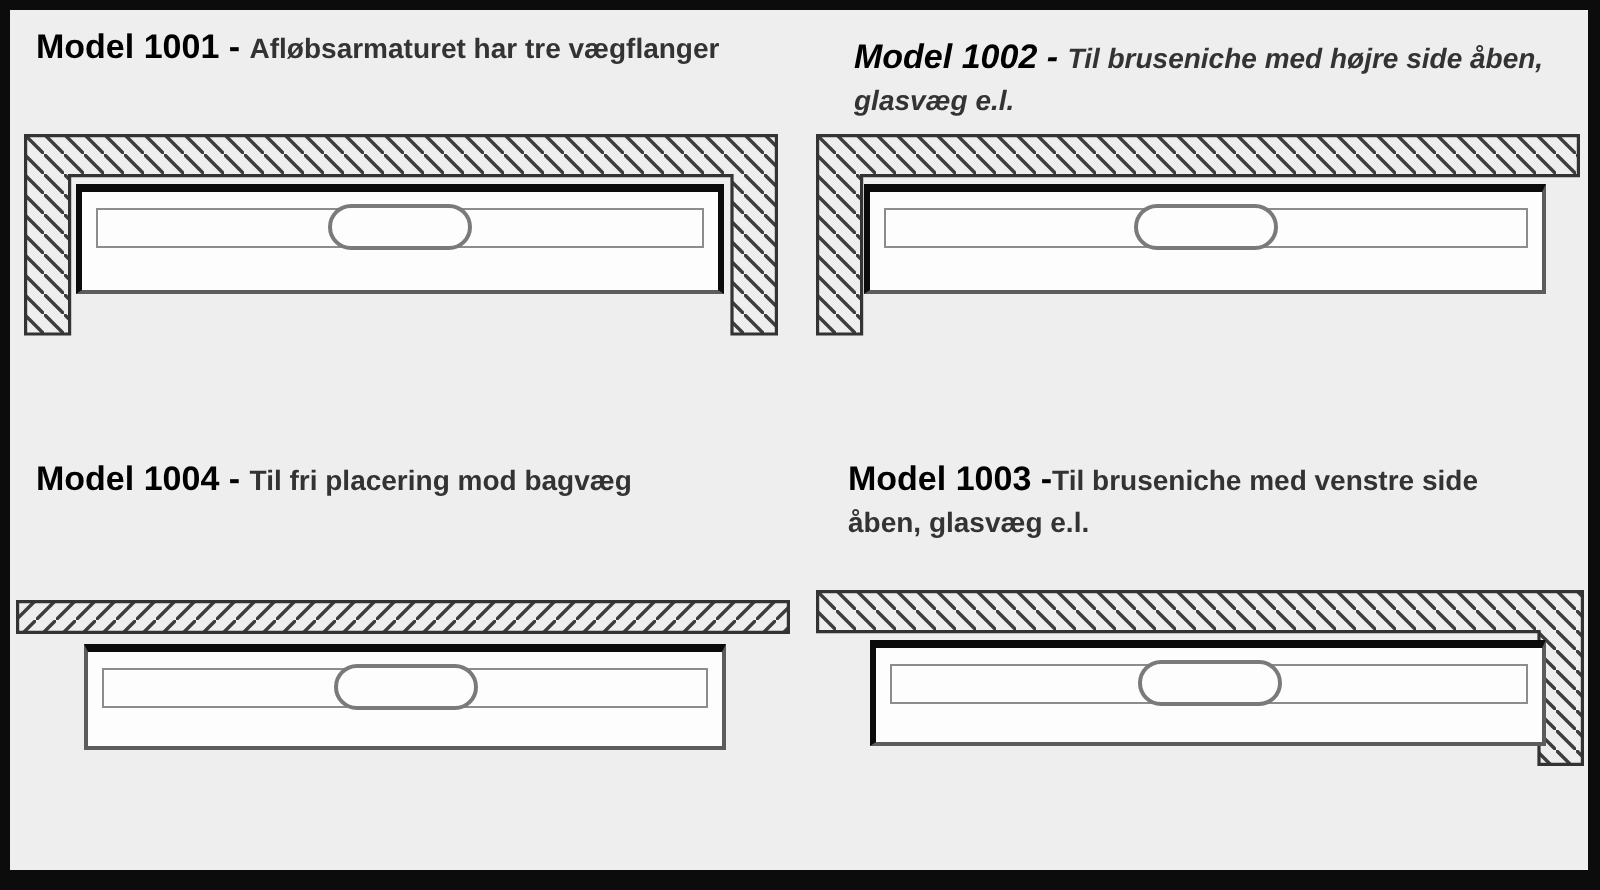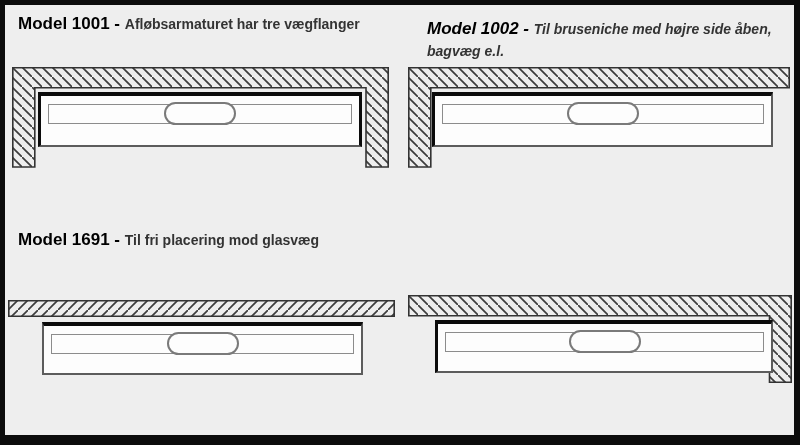"bagvæg e.l." span.mdesc { text: bagvæg -> glasvæg }
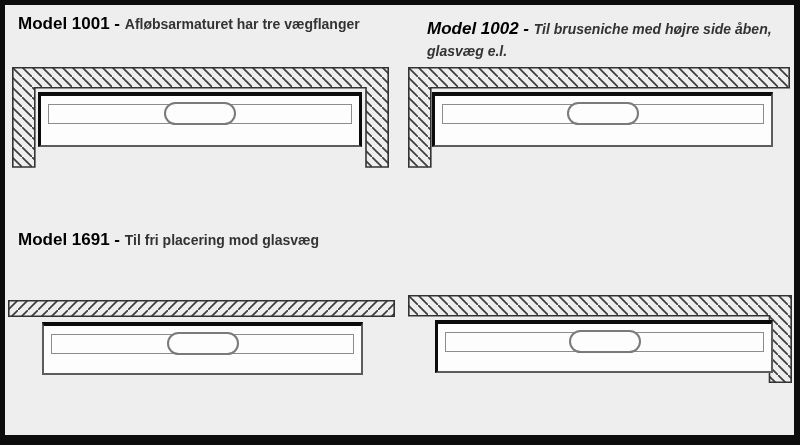"Model 1691 -" span.mname { text: 1691 -> 1004 }
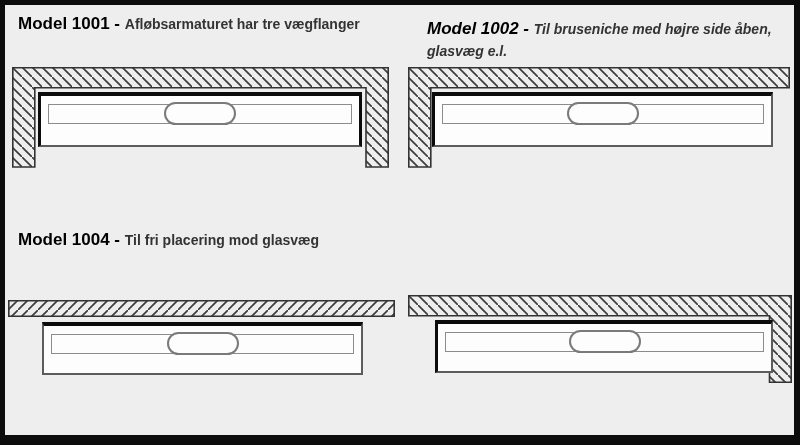"Til fri placering mod glasvæg" span.mdesc { text: glasvæg -> bagvæg }
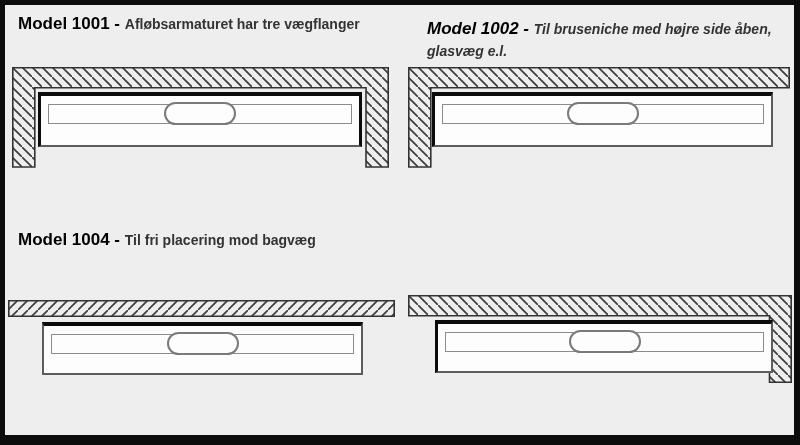"Model 1003 -Til bruseniche med" p.caption { html: none -> <p><span>Model 1003 -</span><span>Til bruseniche med venstre side</span><br><span>åben, glasvæg e.l.</span></p> }
